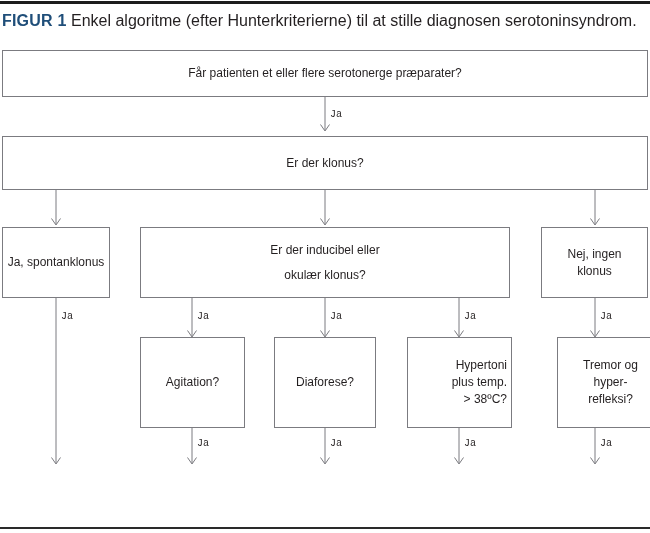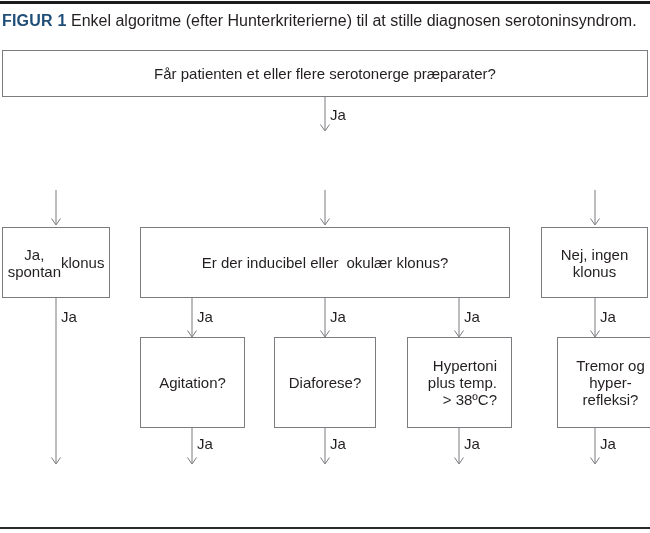"Får patienten et eller flere" .node { font-size: 15px -> 12px; padding: 2px 14px -> 2px 4px }
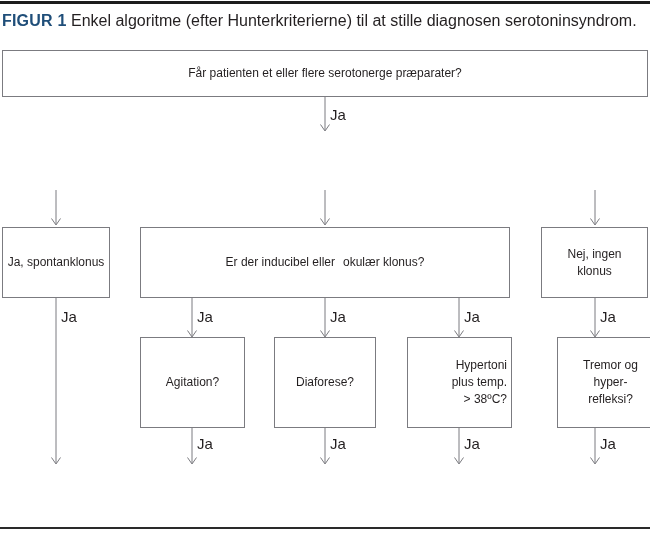"Ja" .edge-label { font-family: none -> Liberation Mono, monospace; font-size: 15px -> 10px }
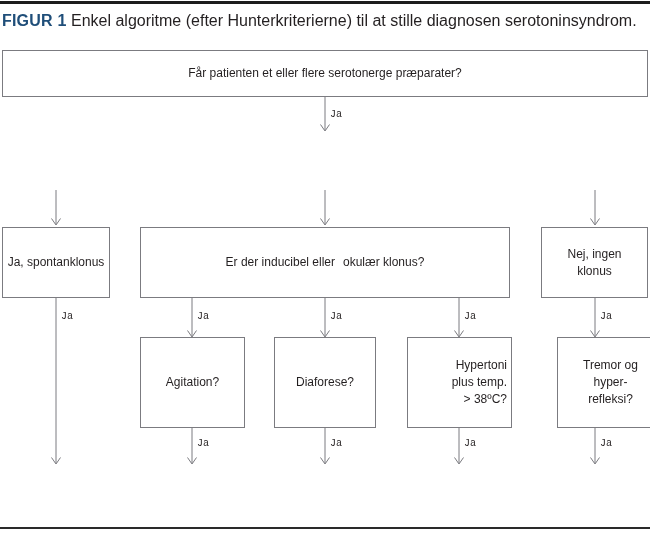"Er der klonus?" div.node { html: none -> <div> <span>Er der klonus?</span> </div> }
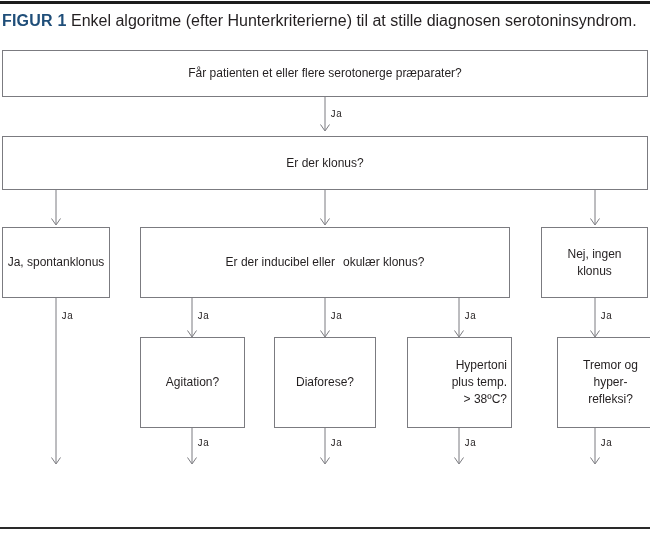"Er der inducibel eller" div.node { flex-direction: none -> column }
